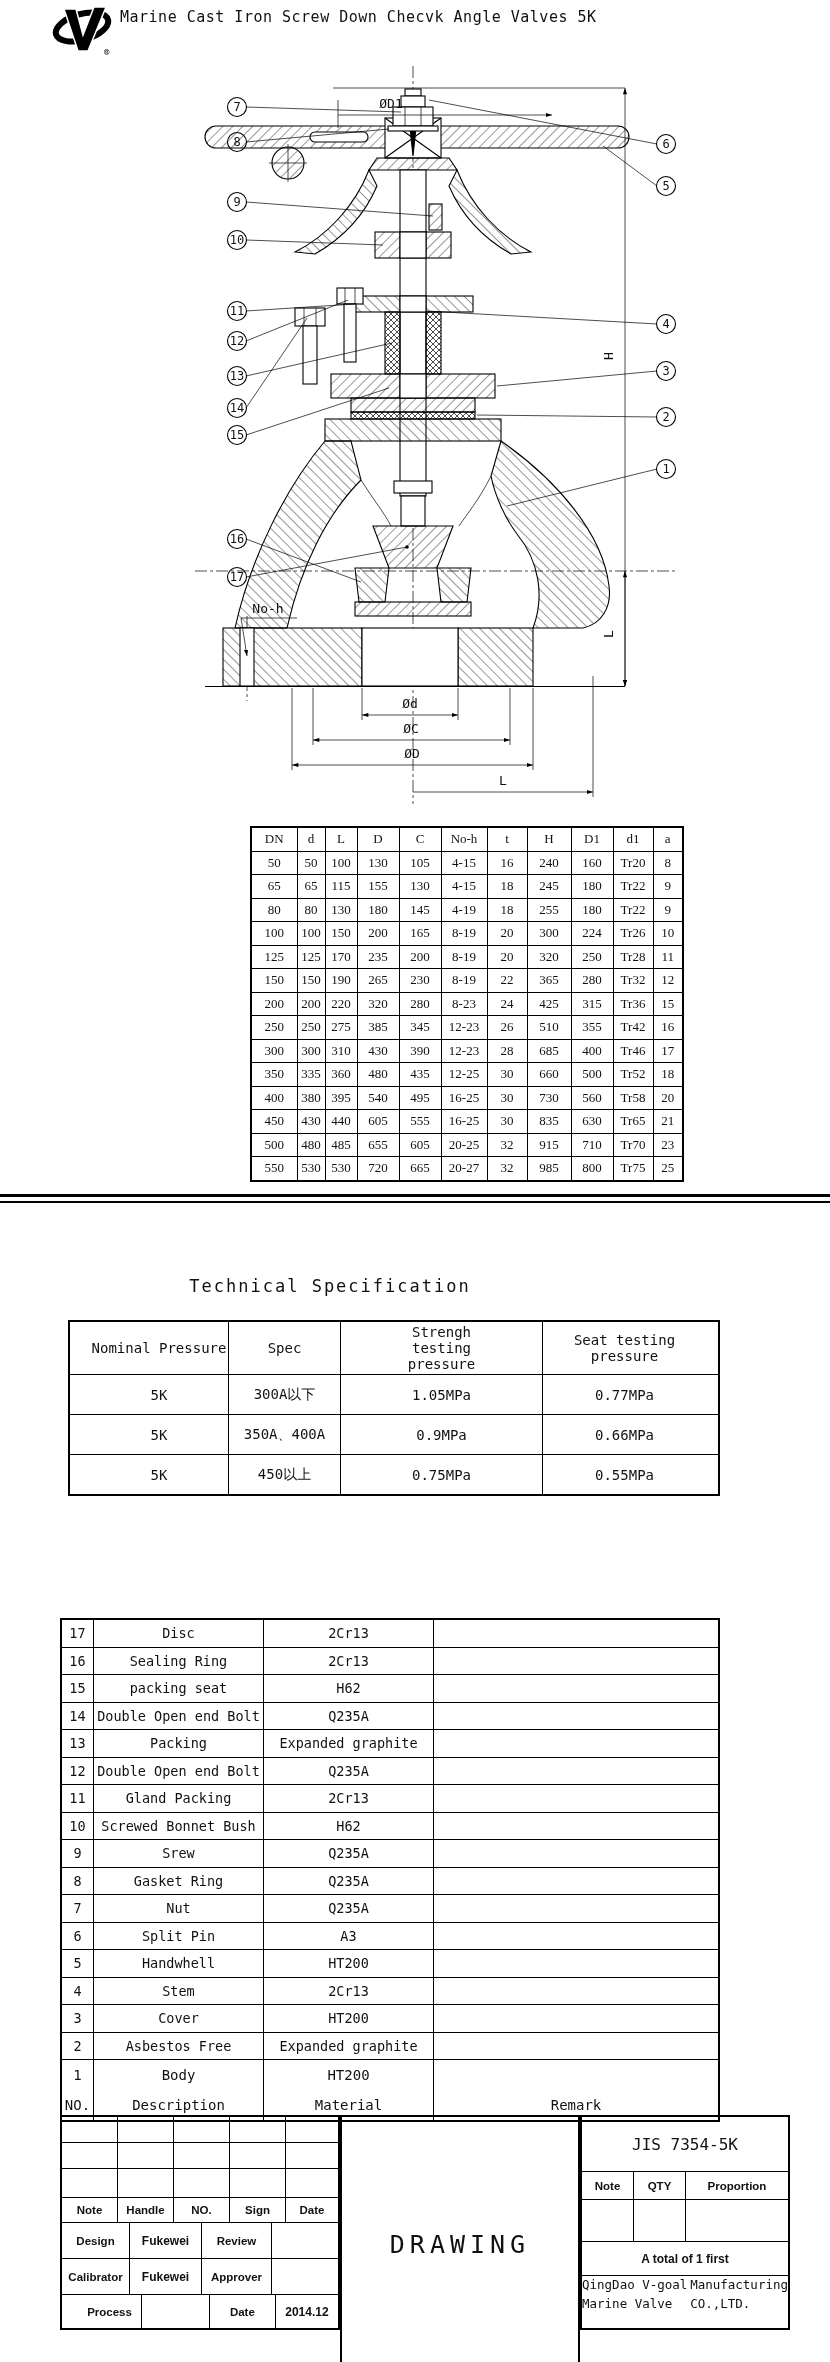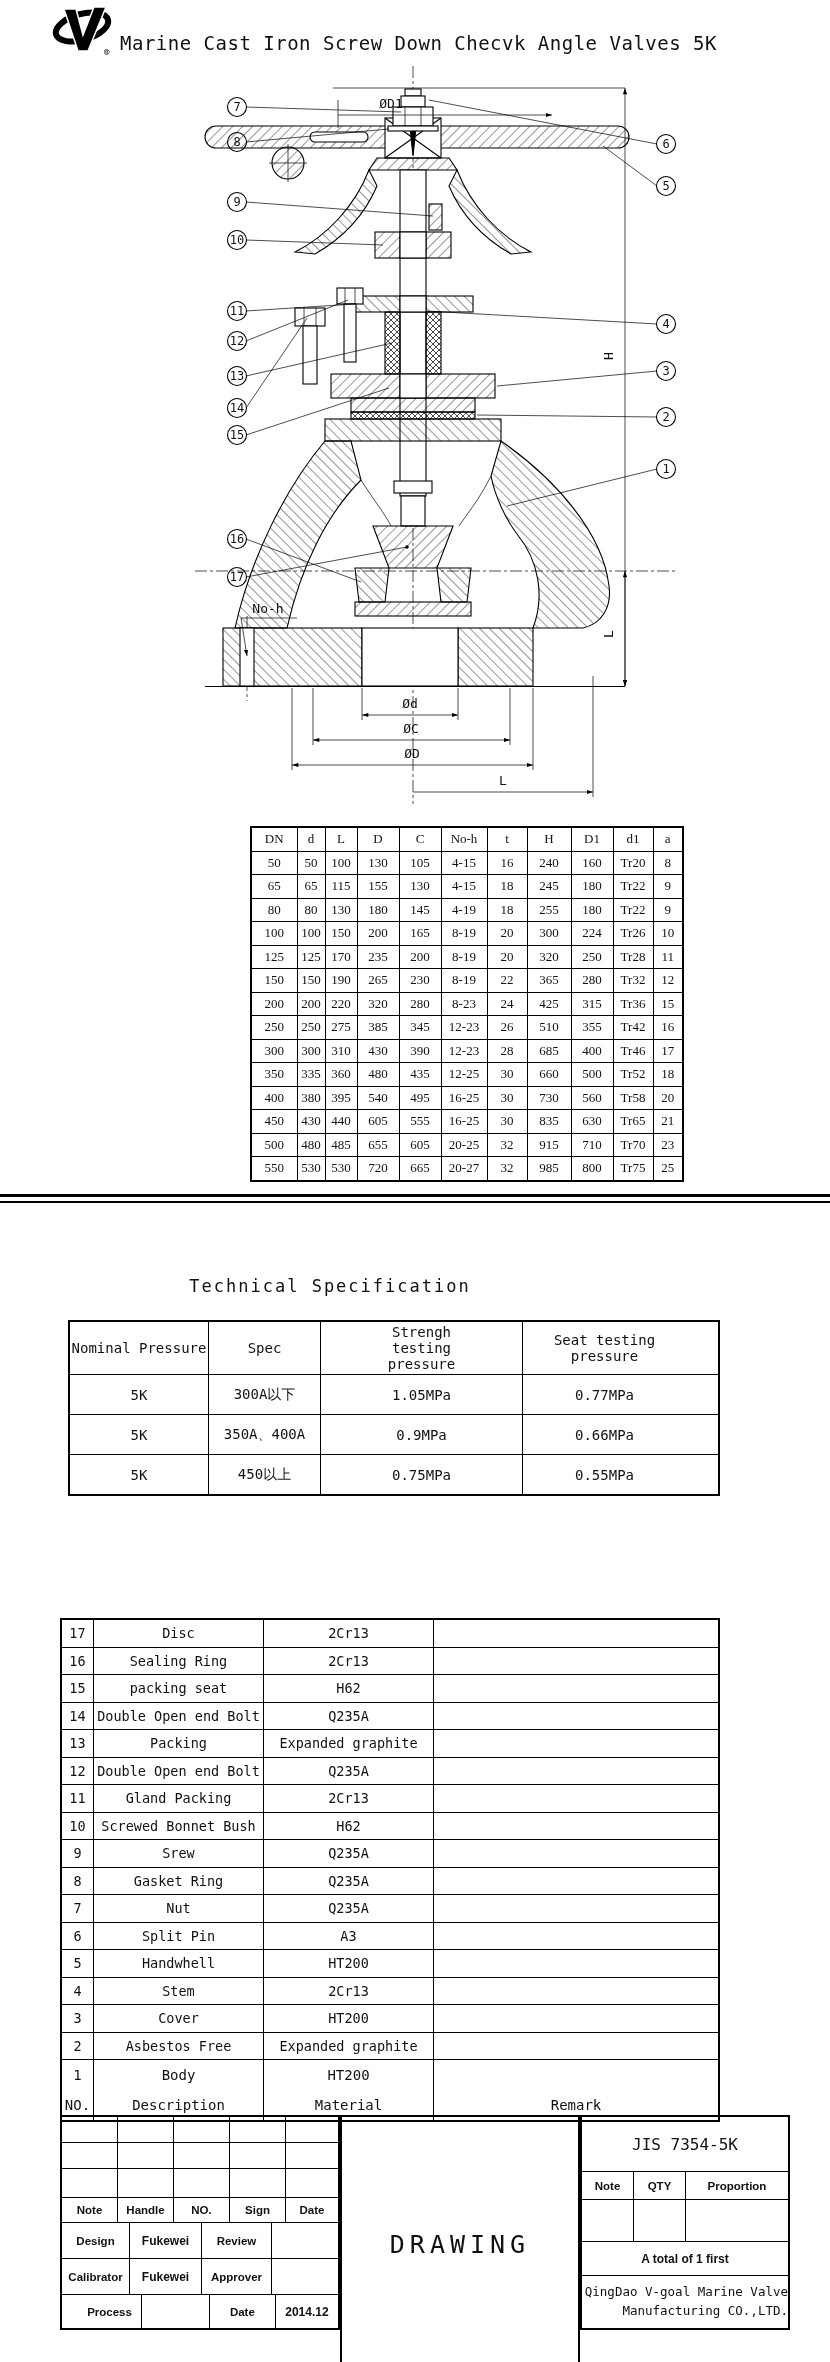"Marine Cast Iron Screw Down" #doc-title { font-size: 19px -> 15px; top: 32px -> 8px }
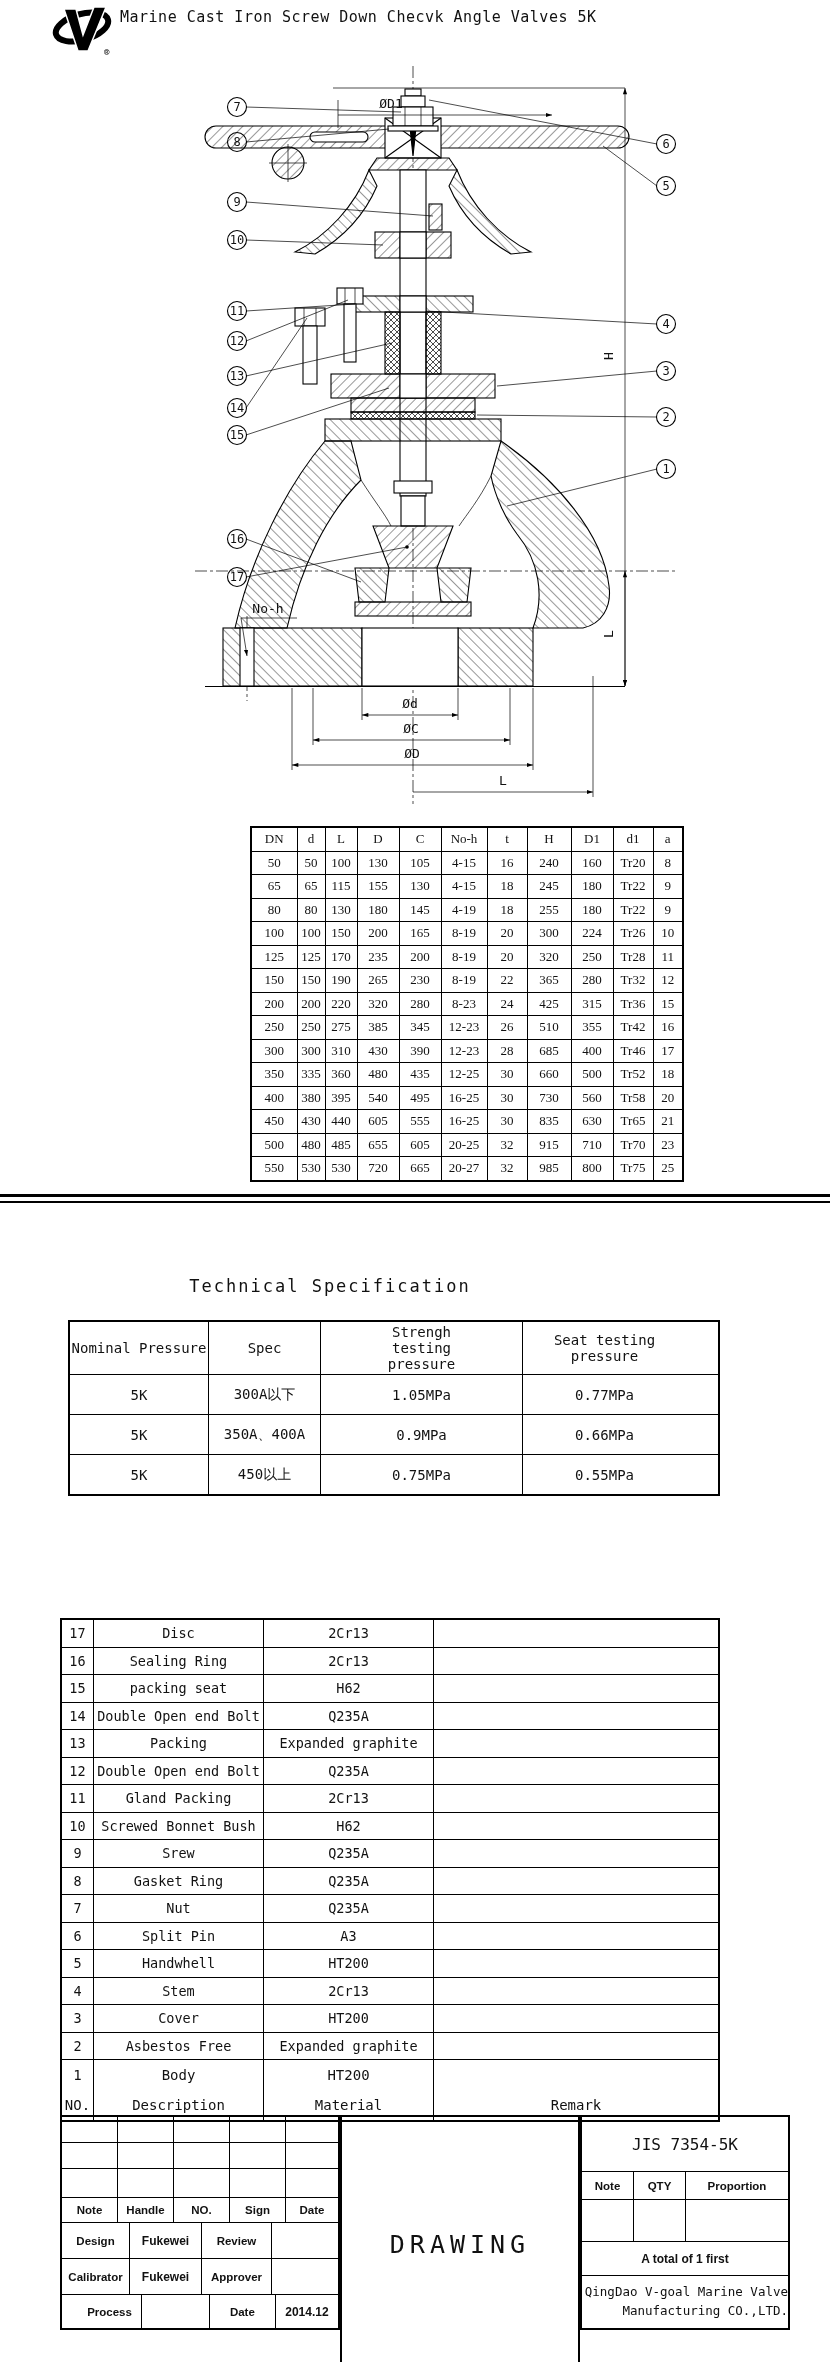"Nominal Pressure" .spec-cell:first-child { margin-left: none -> 20px }
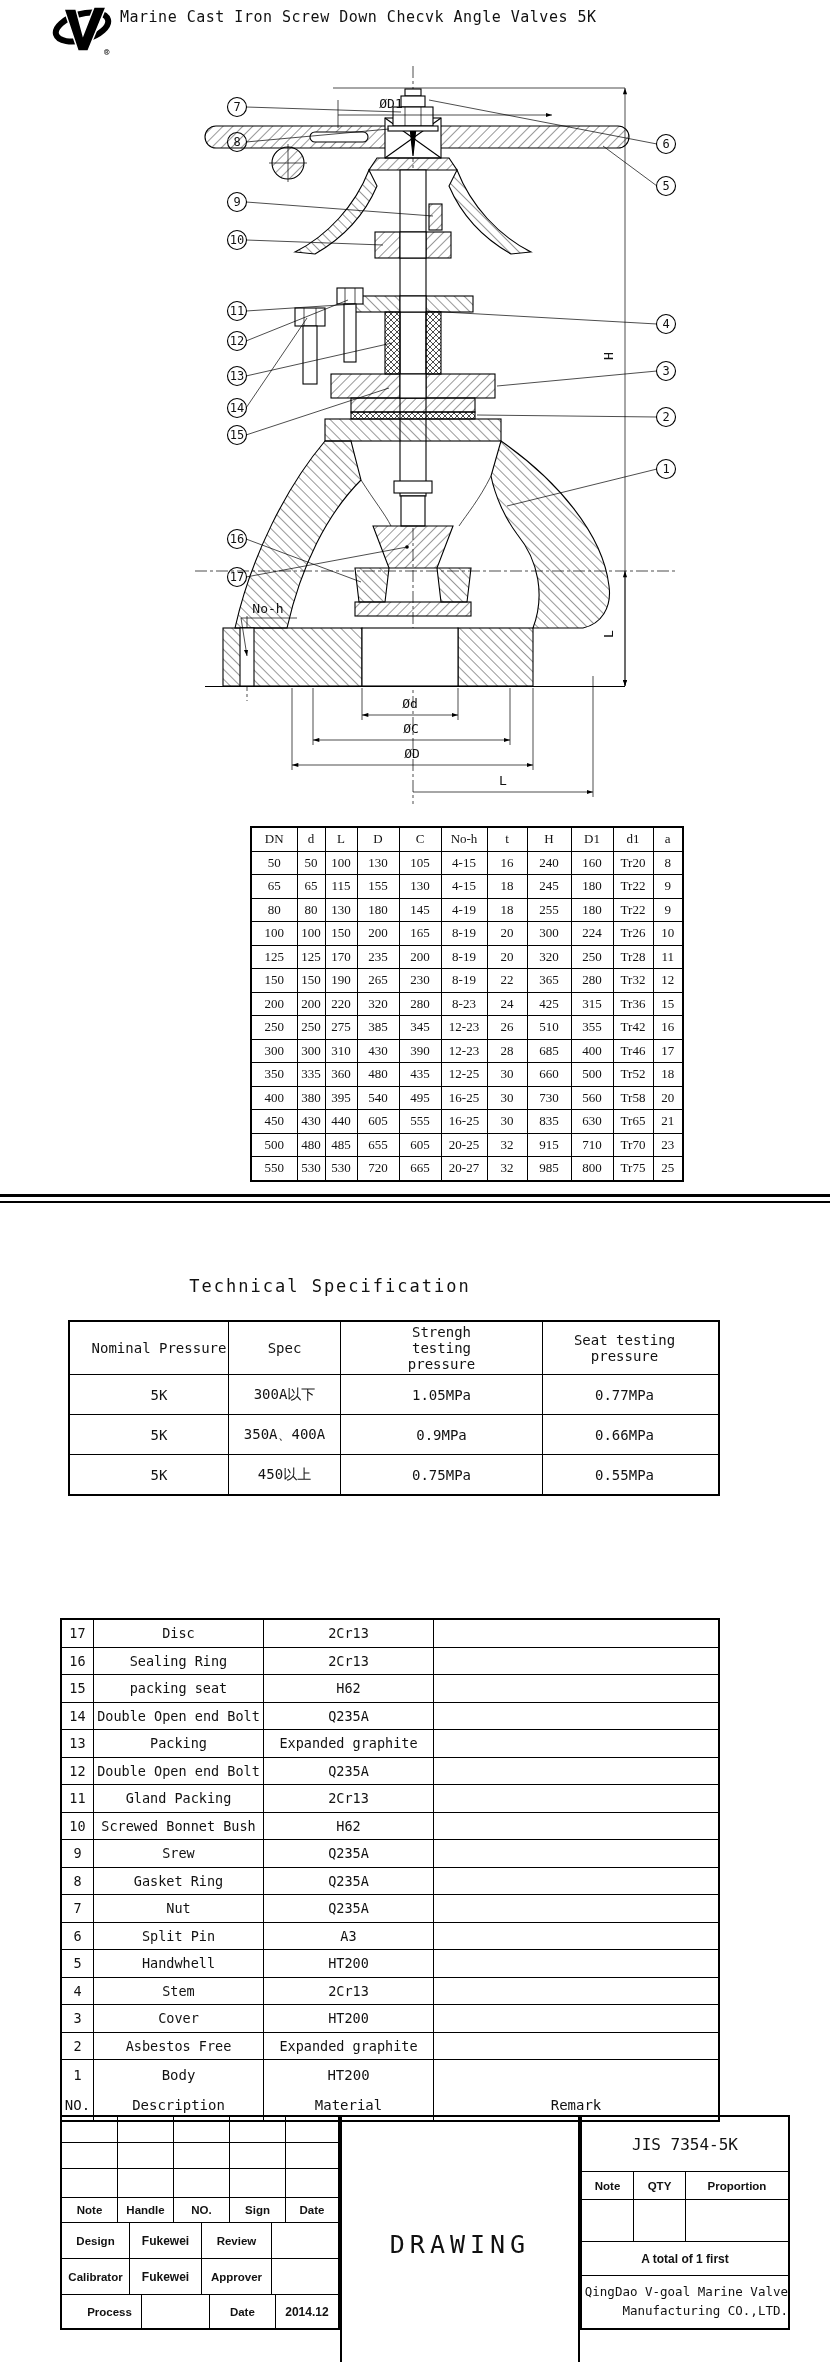"QingDao V-goal Marine Valve" div.tbr-row { align-items: flex-end -> flex-start; flex-direction: column -> row }
